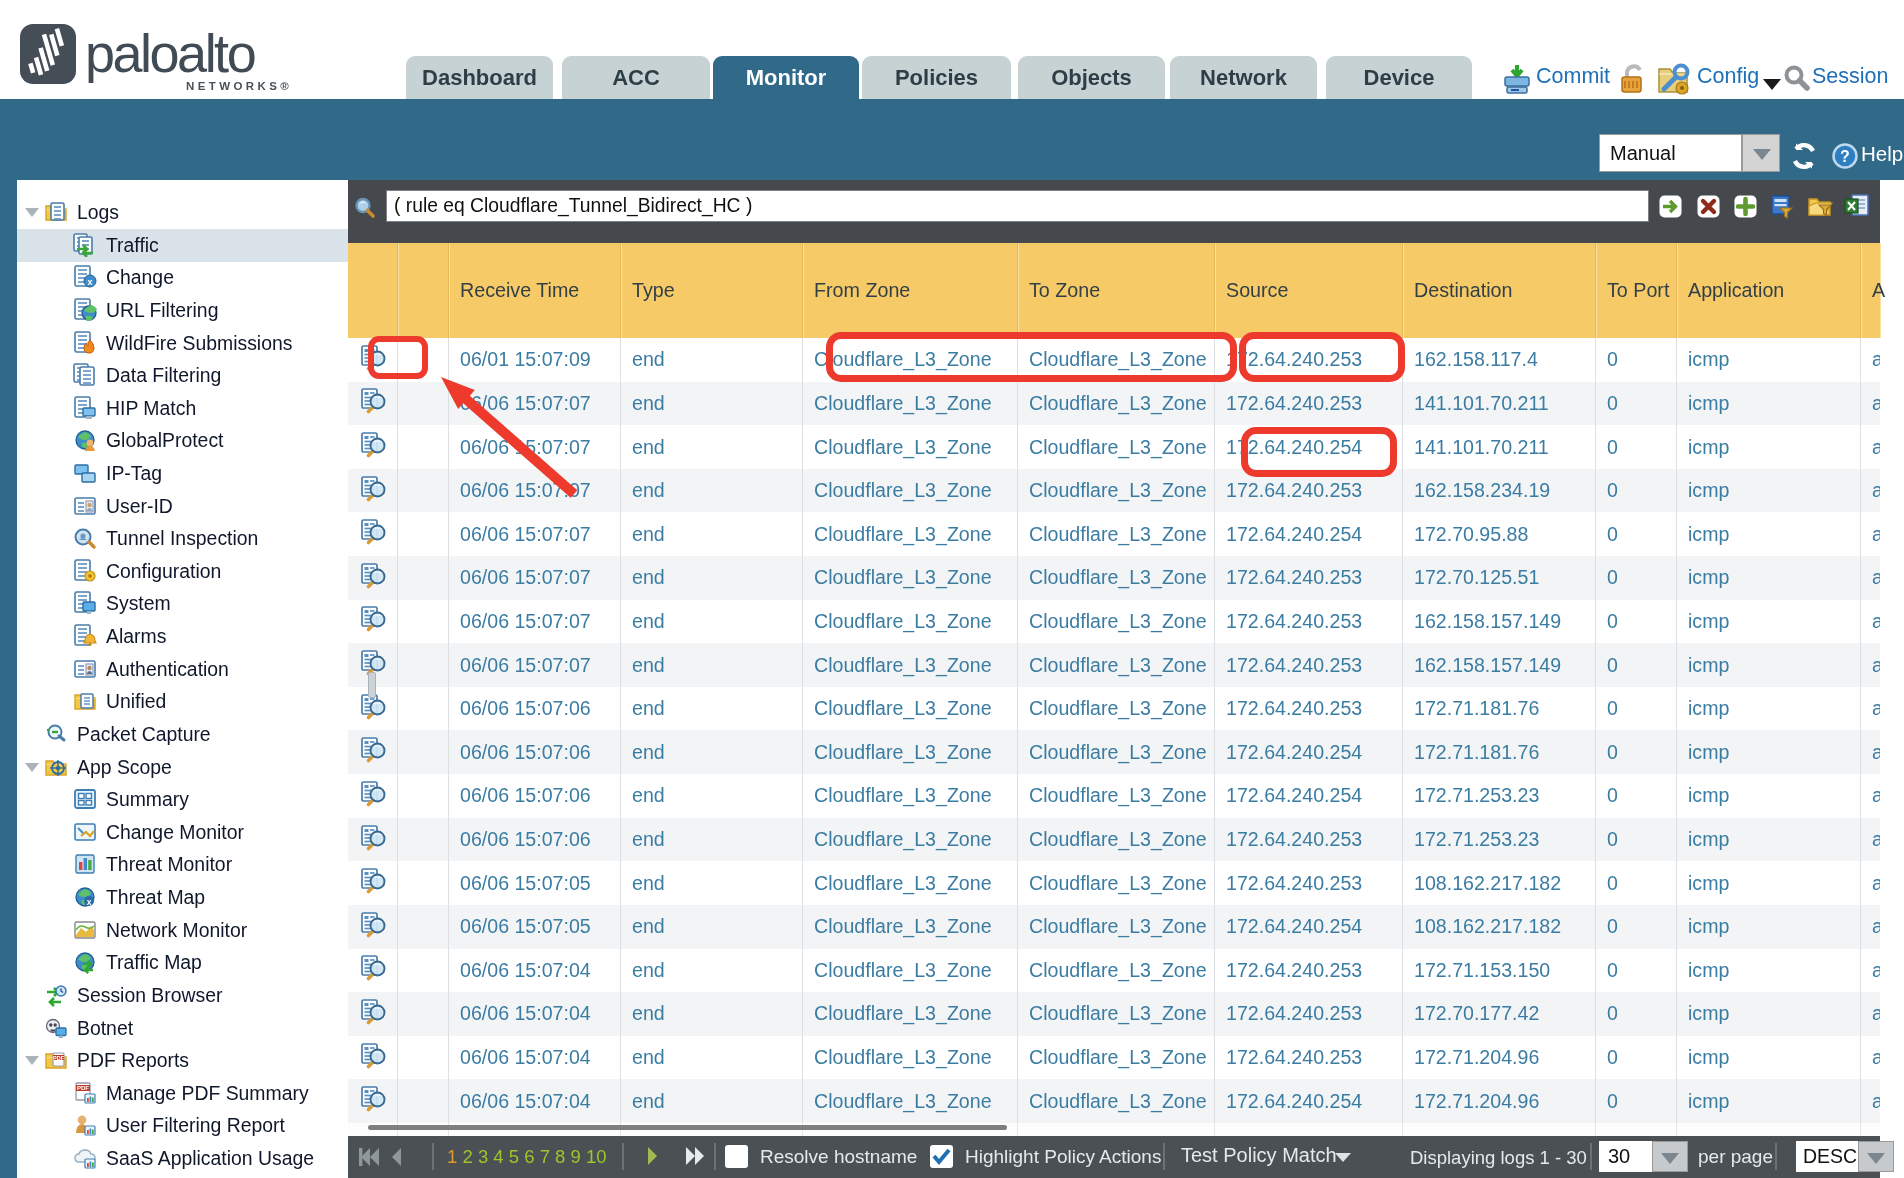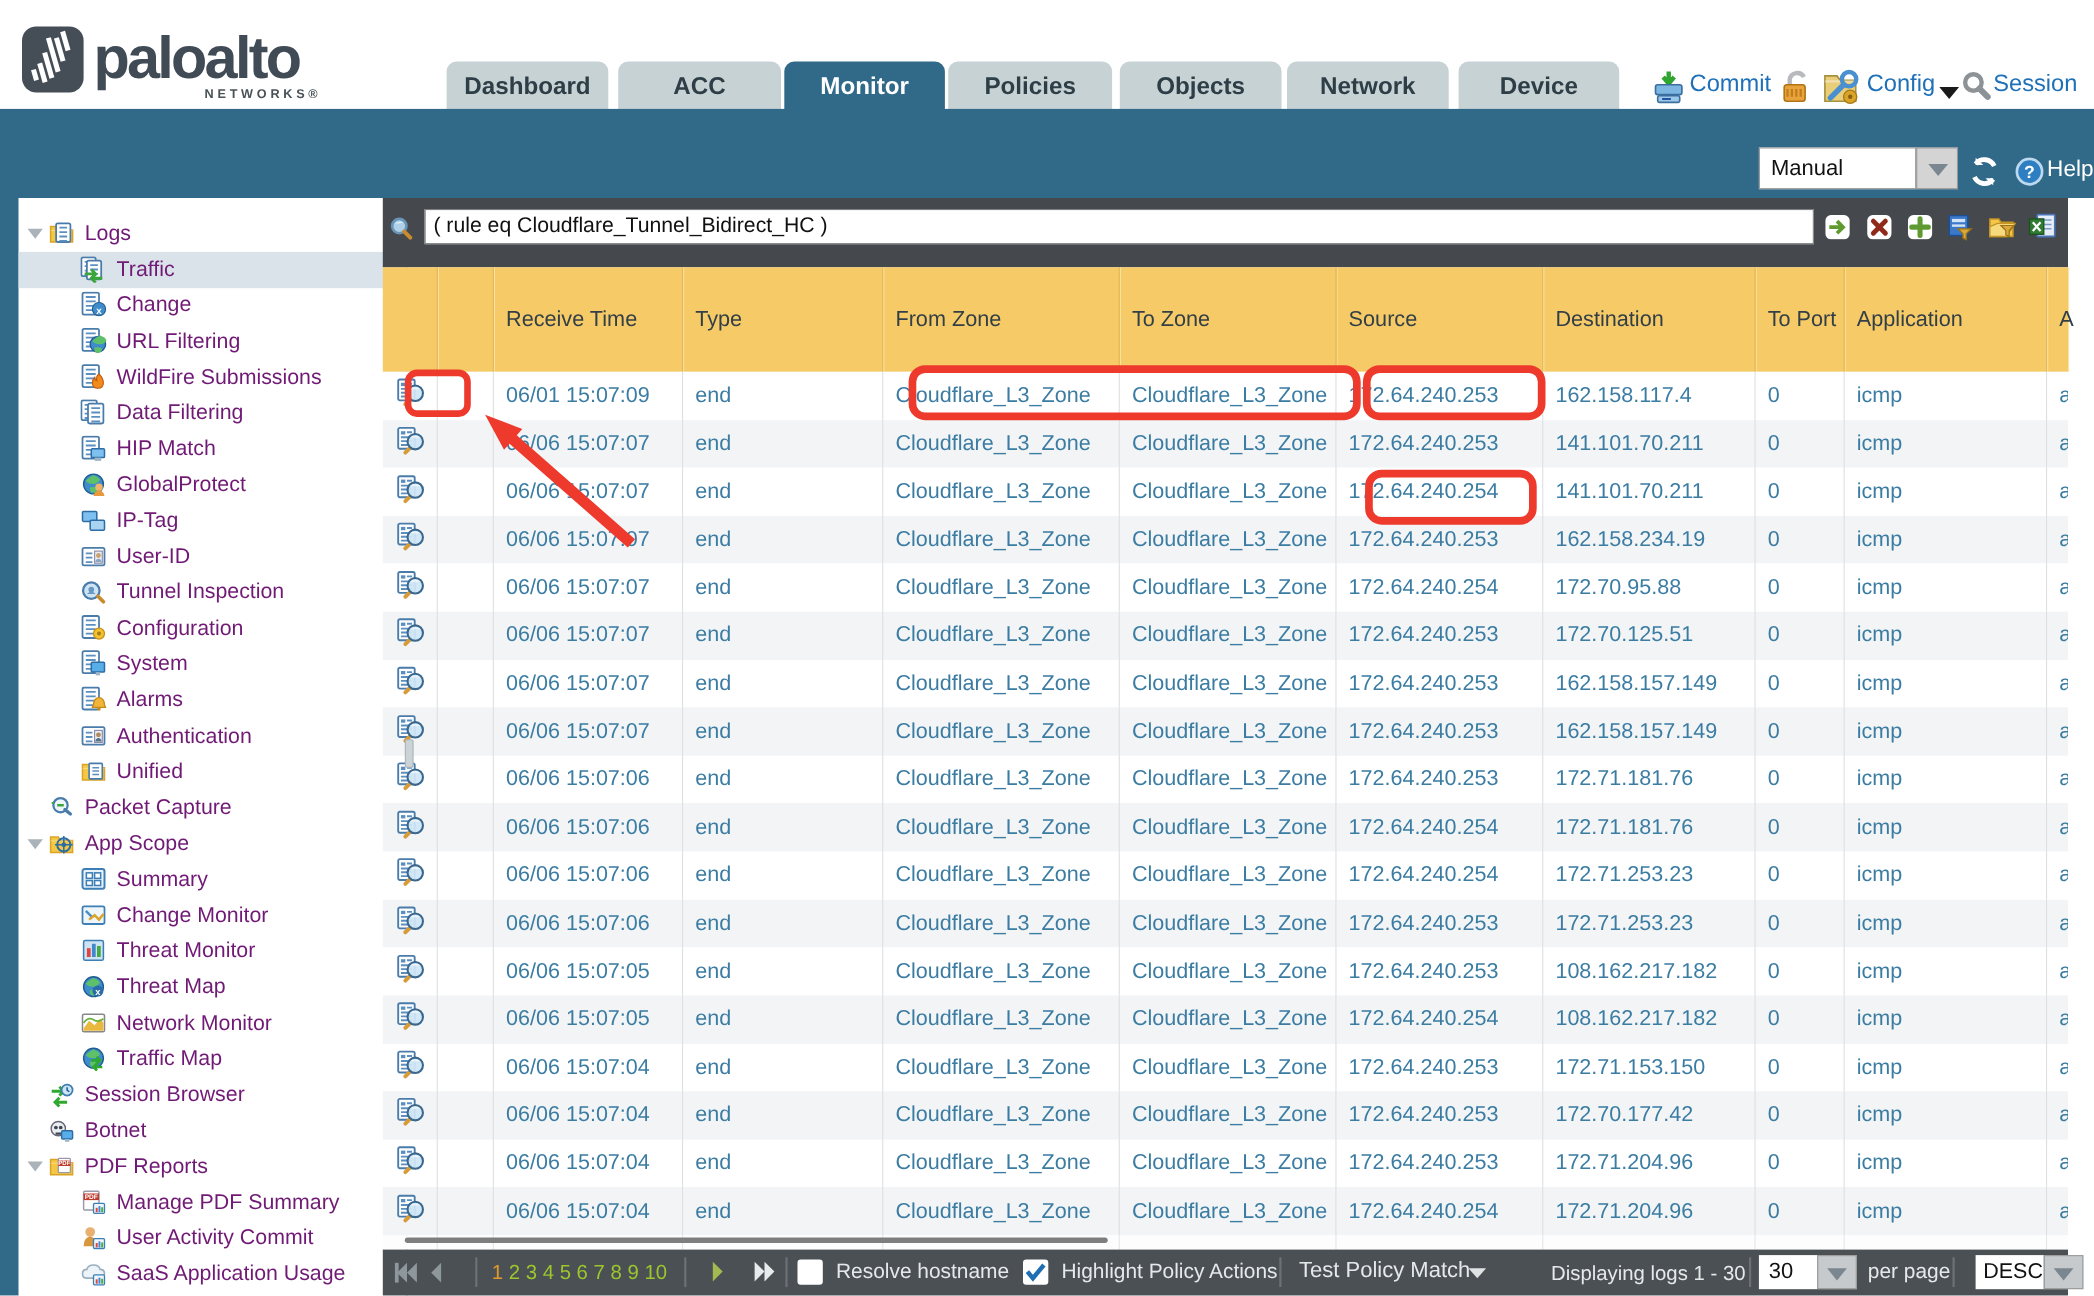"paloalto" #logotext { font-weight: bold -> normal }
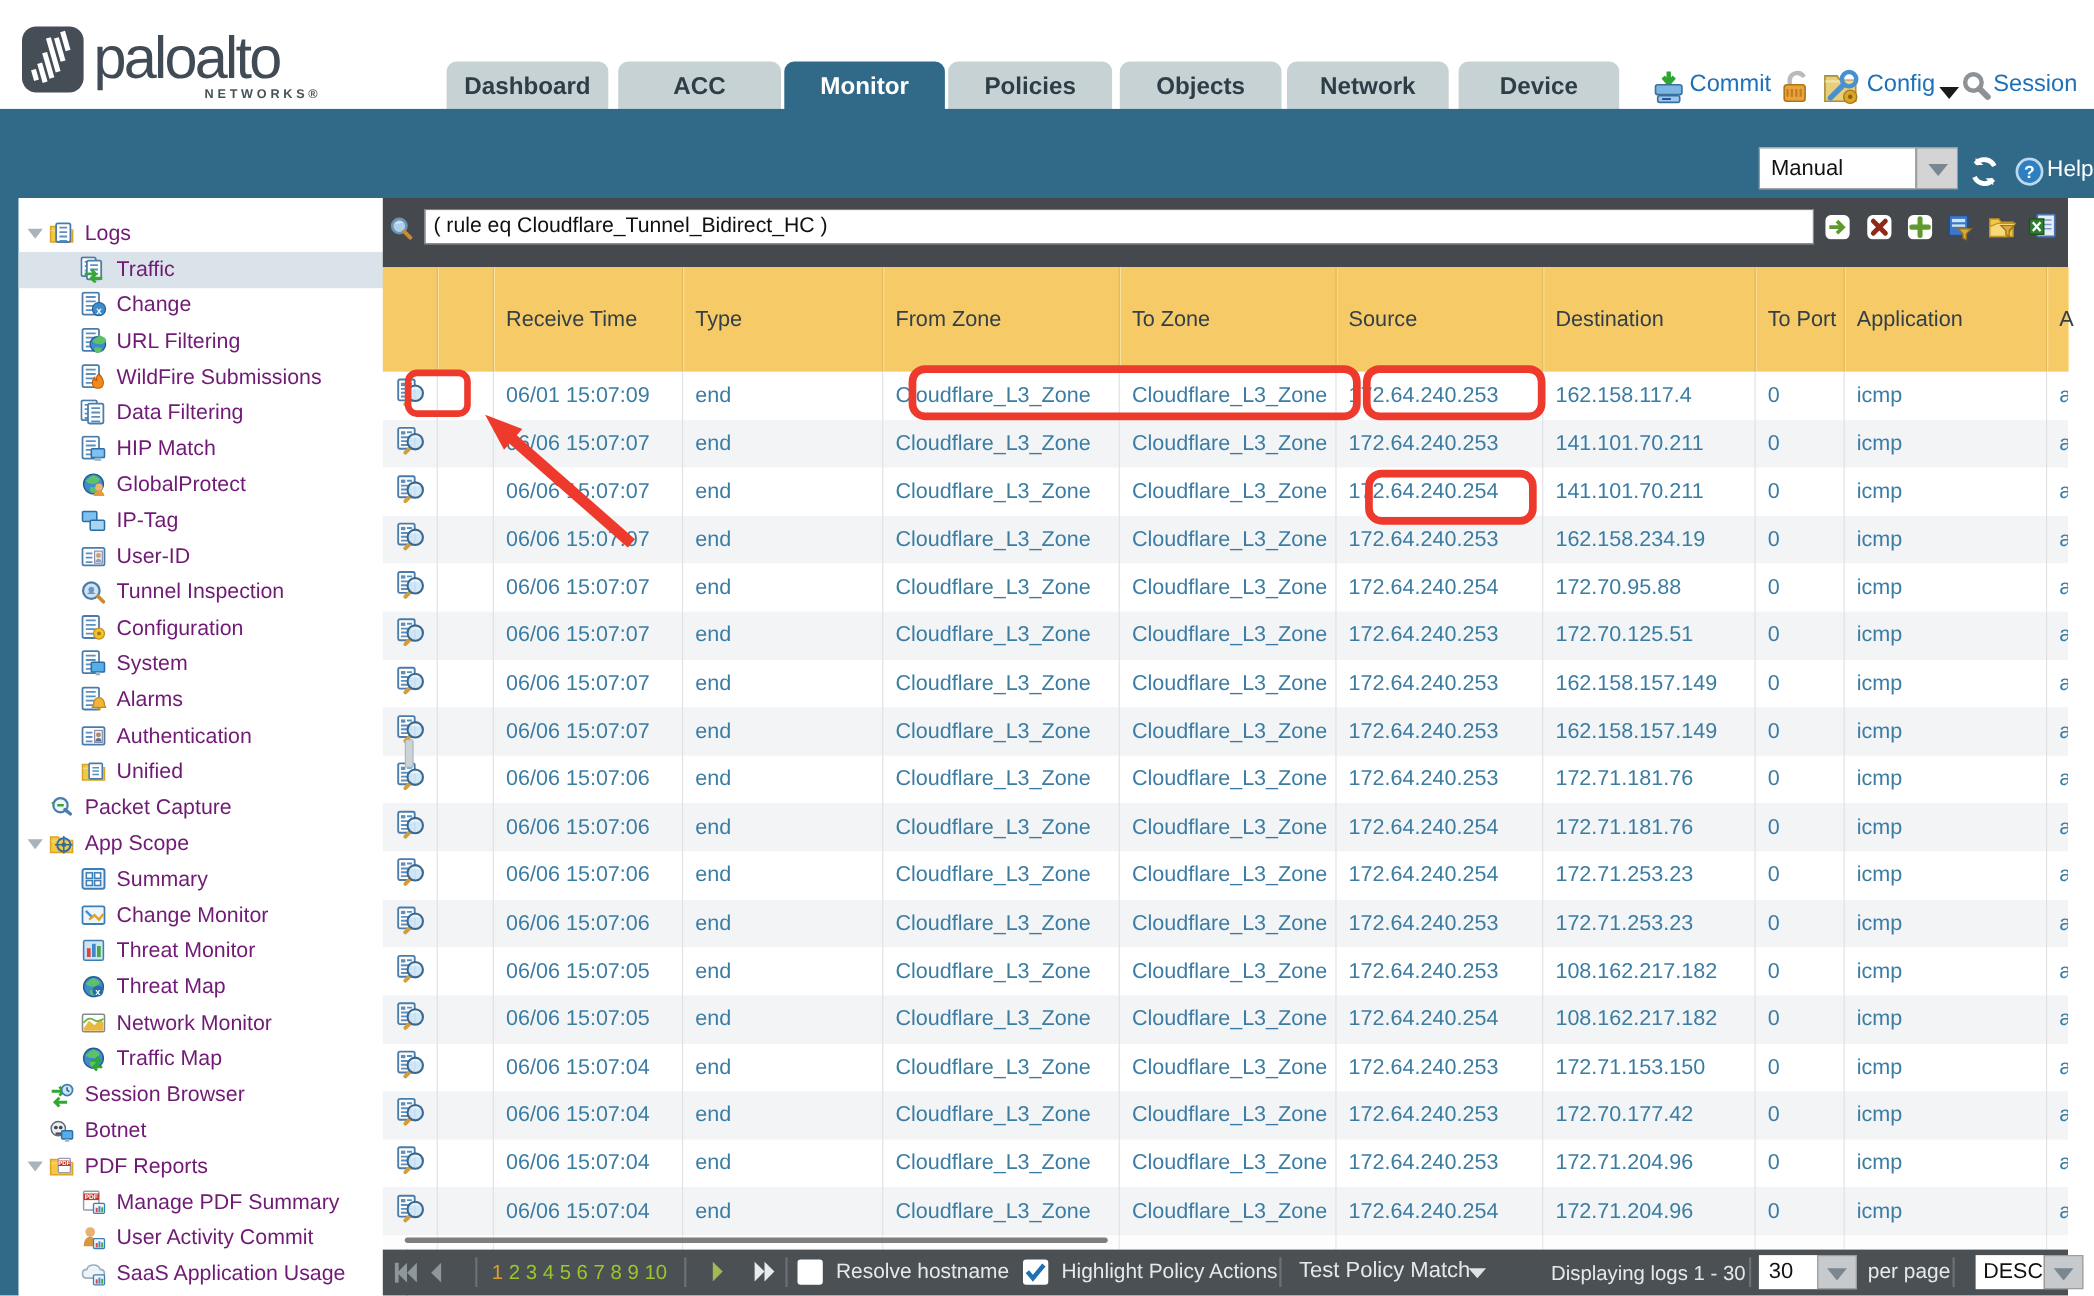"Traffic" .ti { color: #701a75 -> #0f172a }
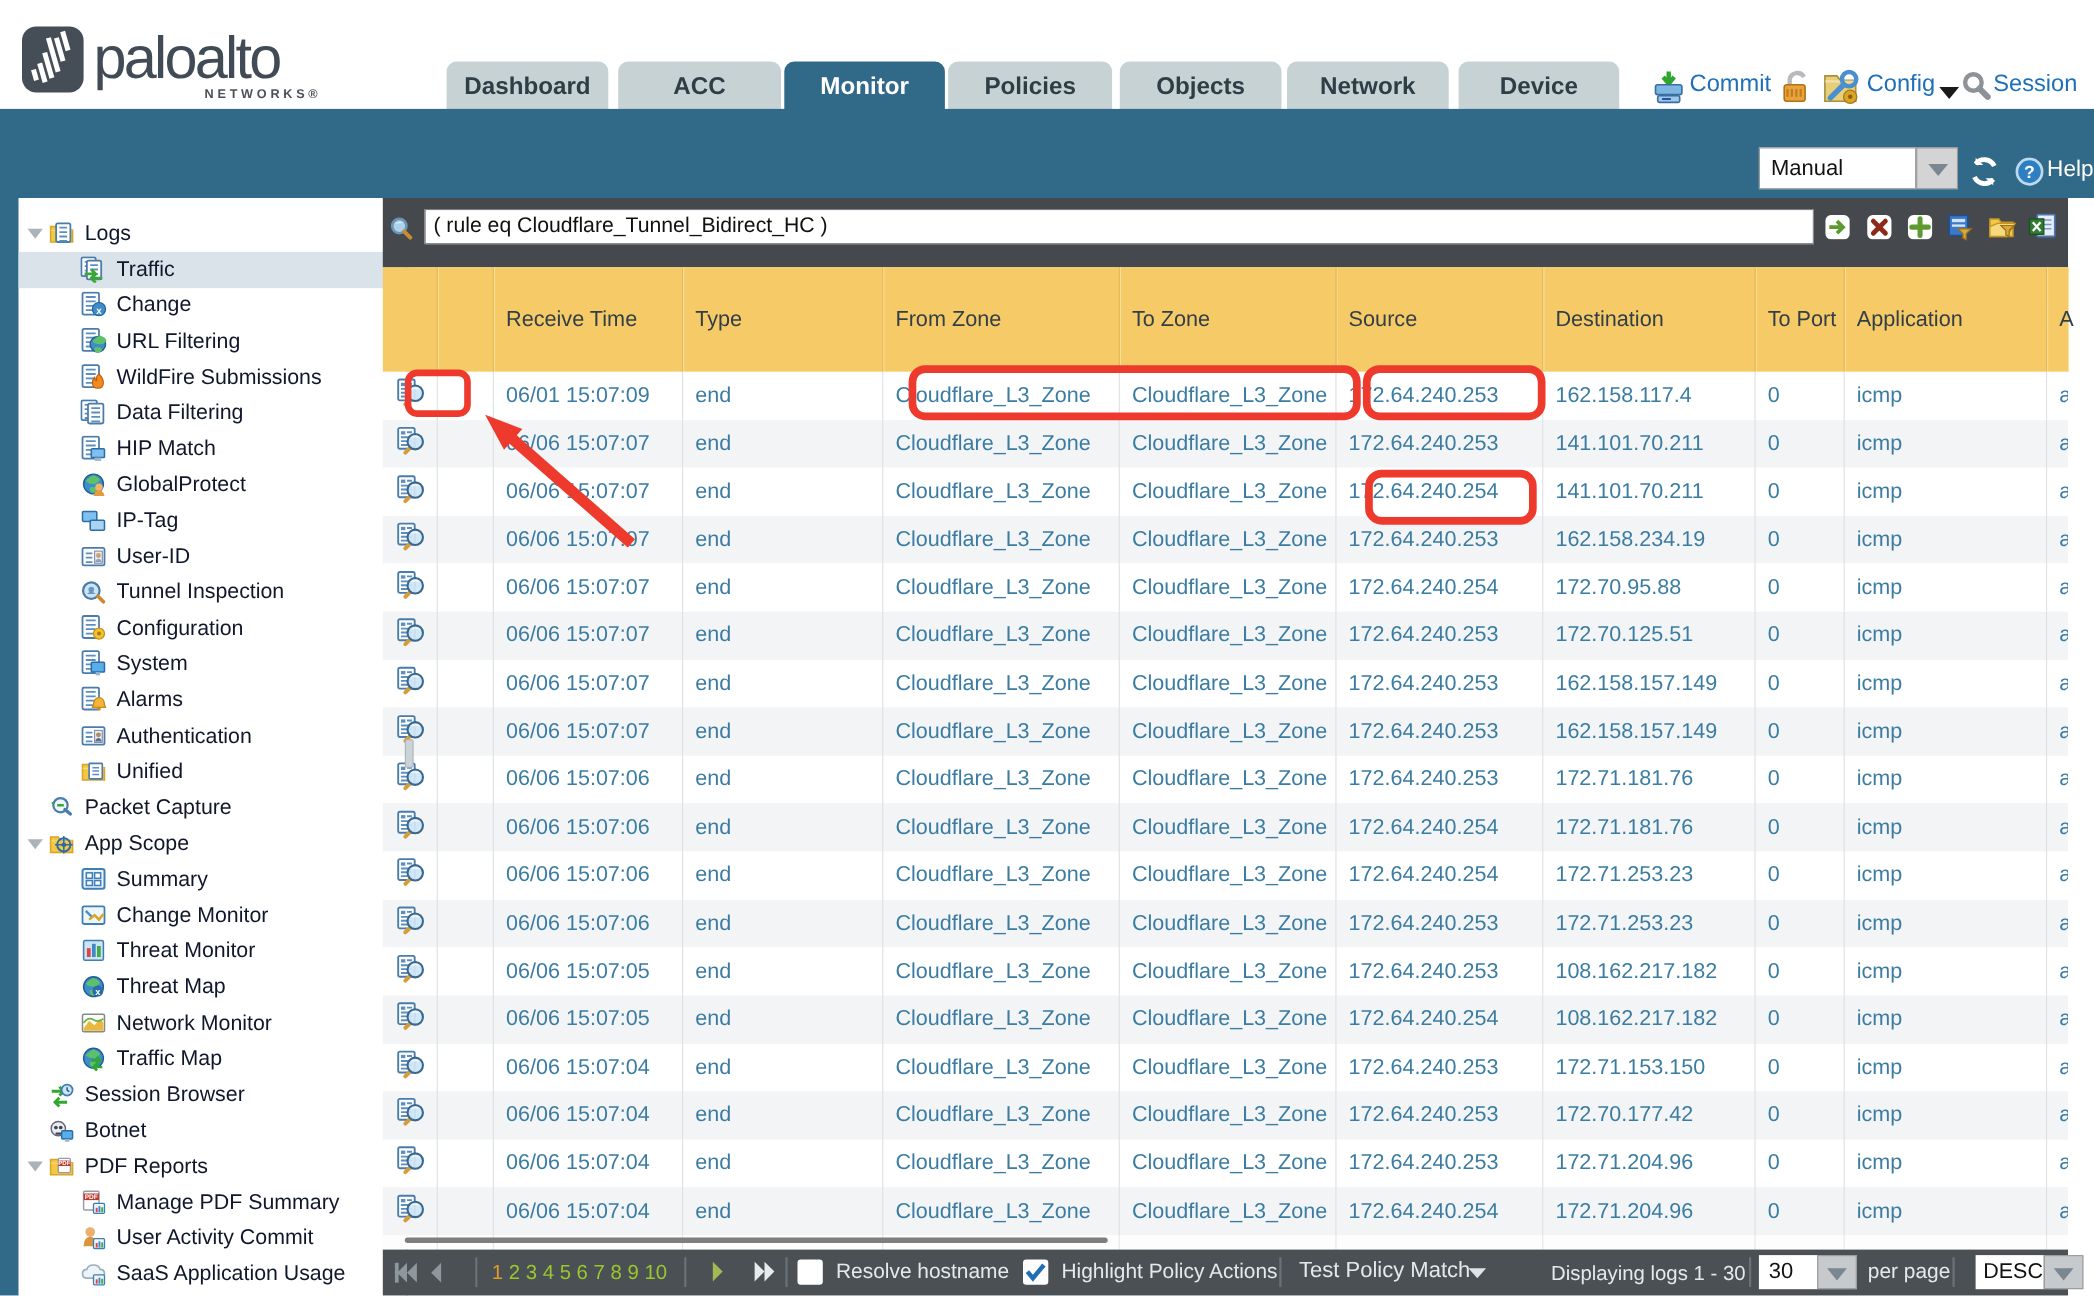"User Activity Commit" span { text: Activity Commit -> Filtering Report }
